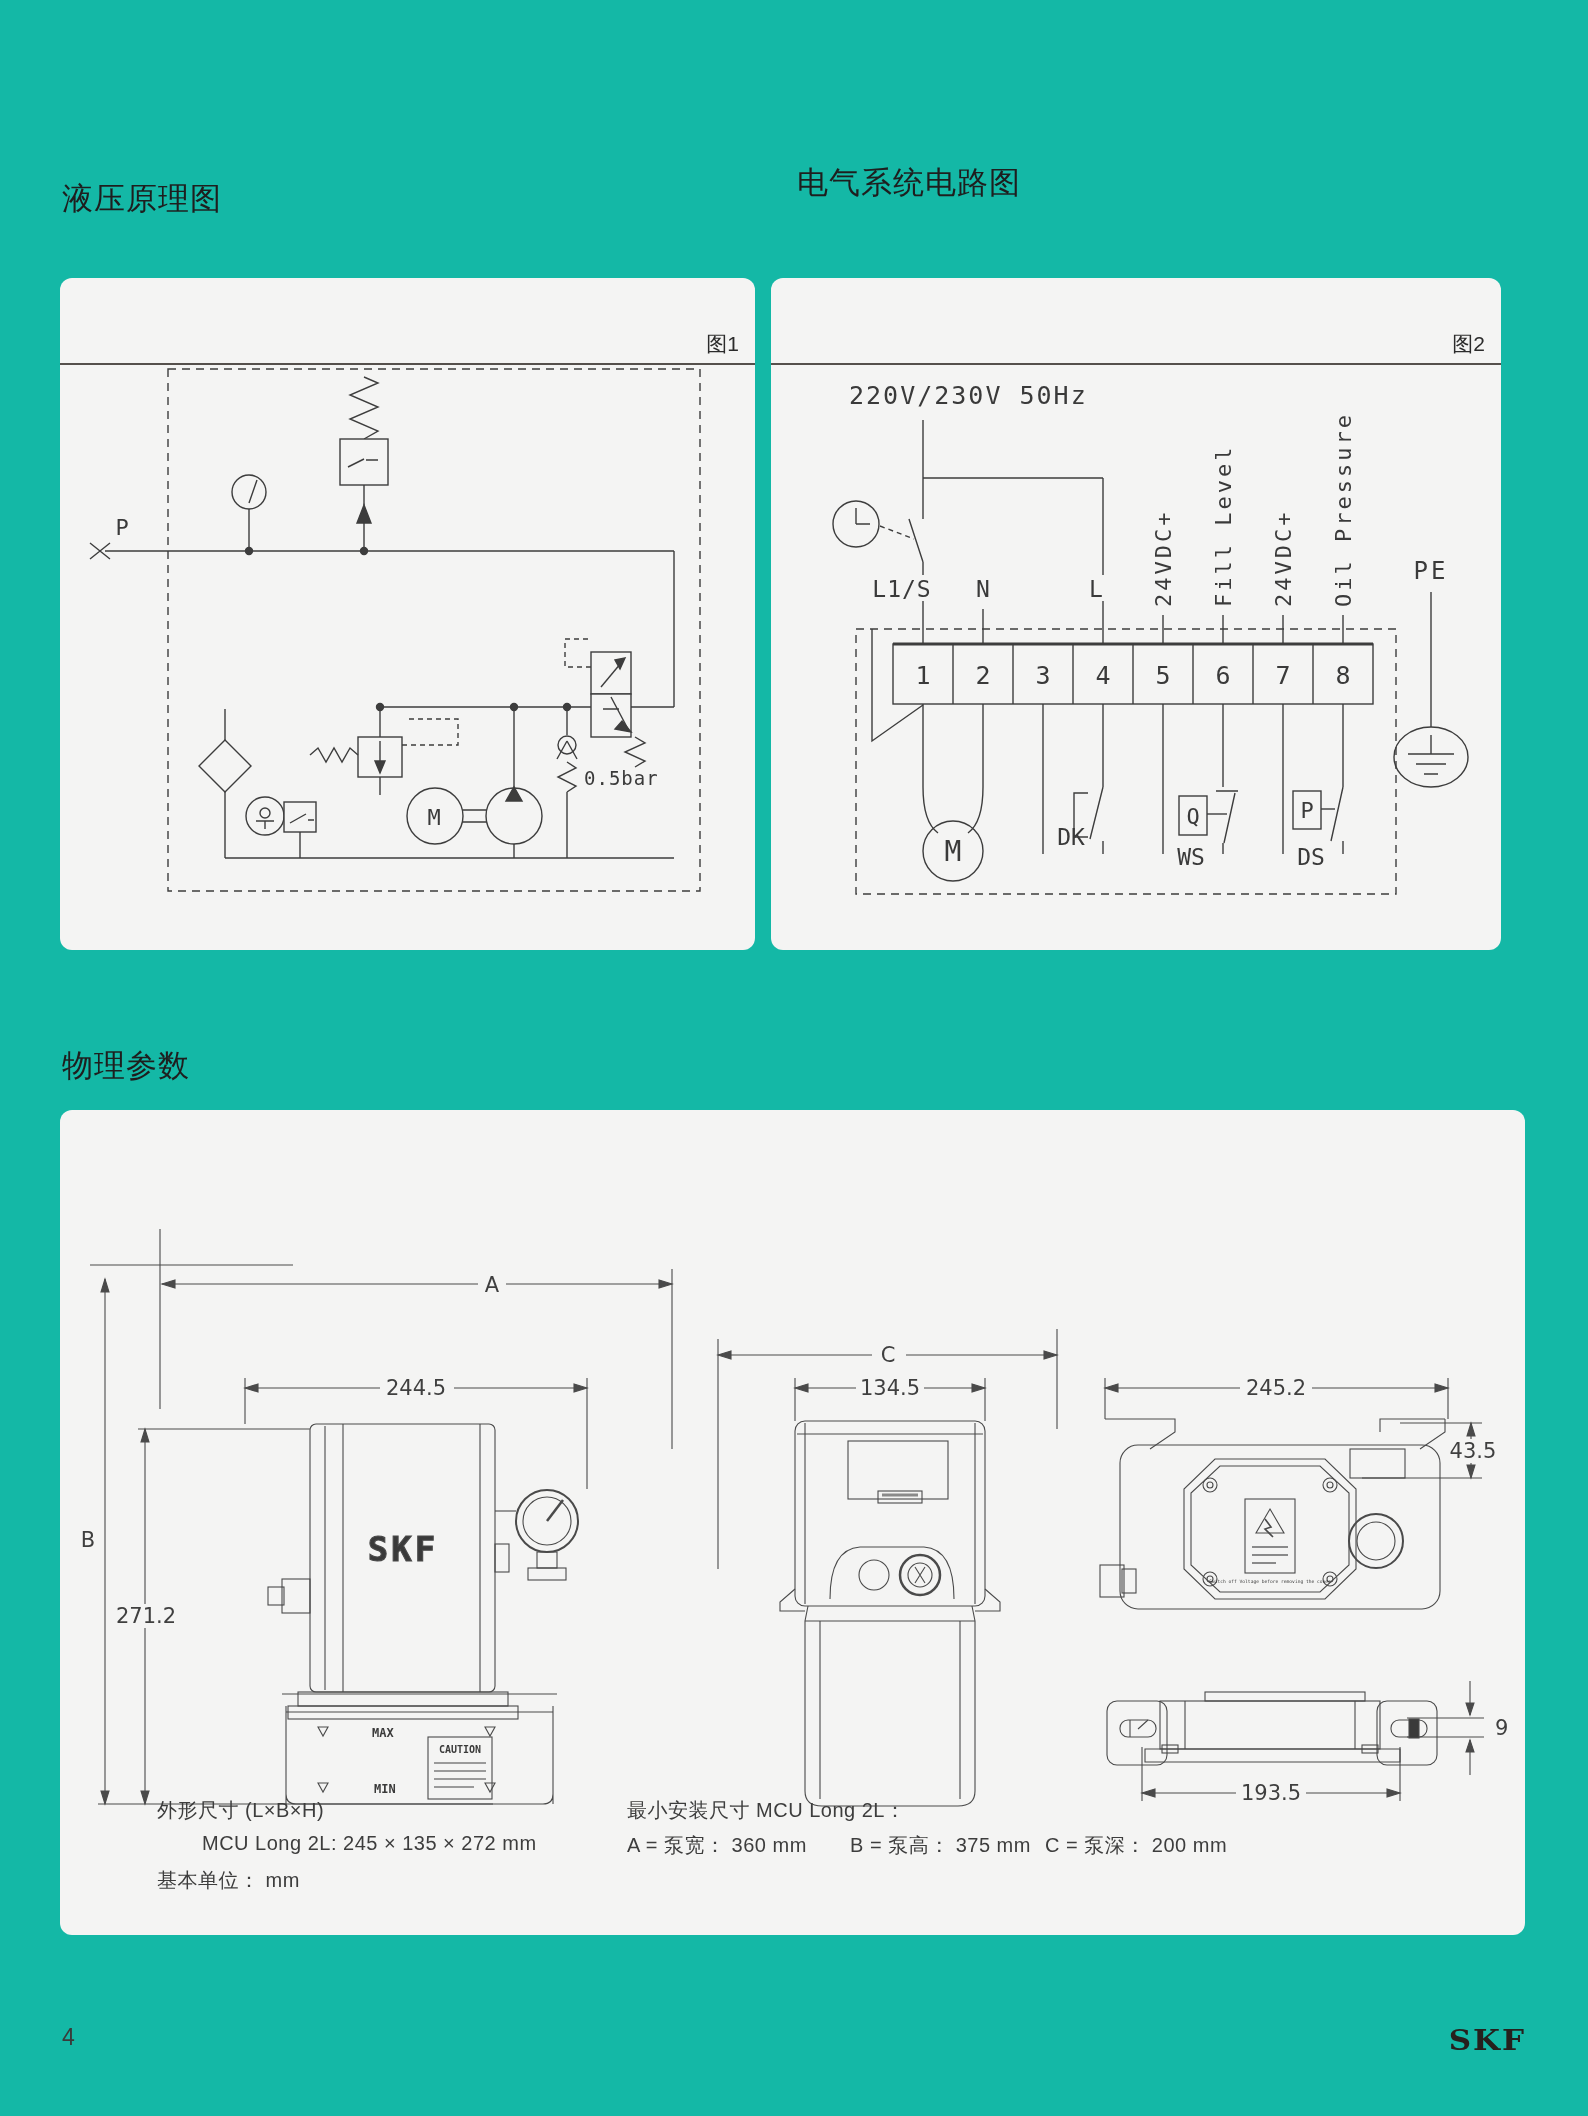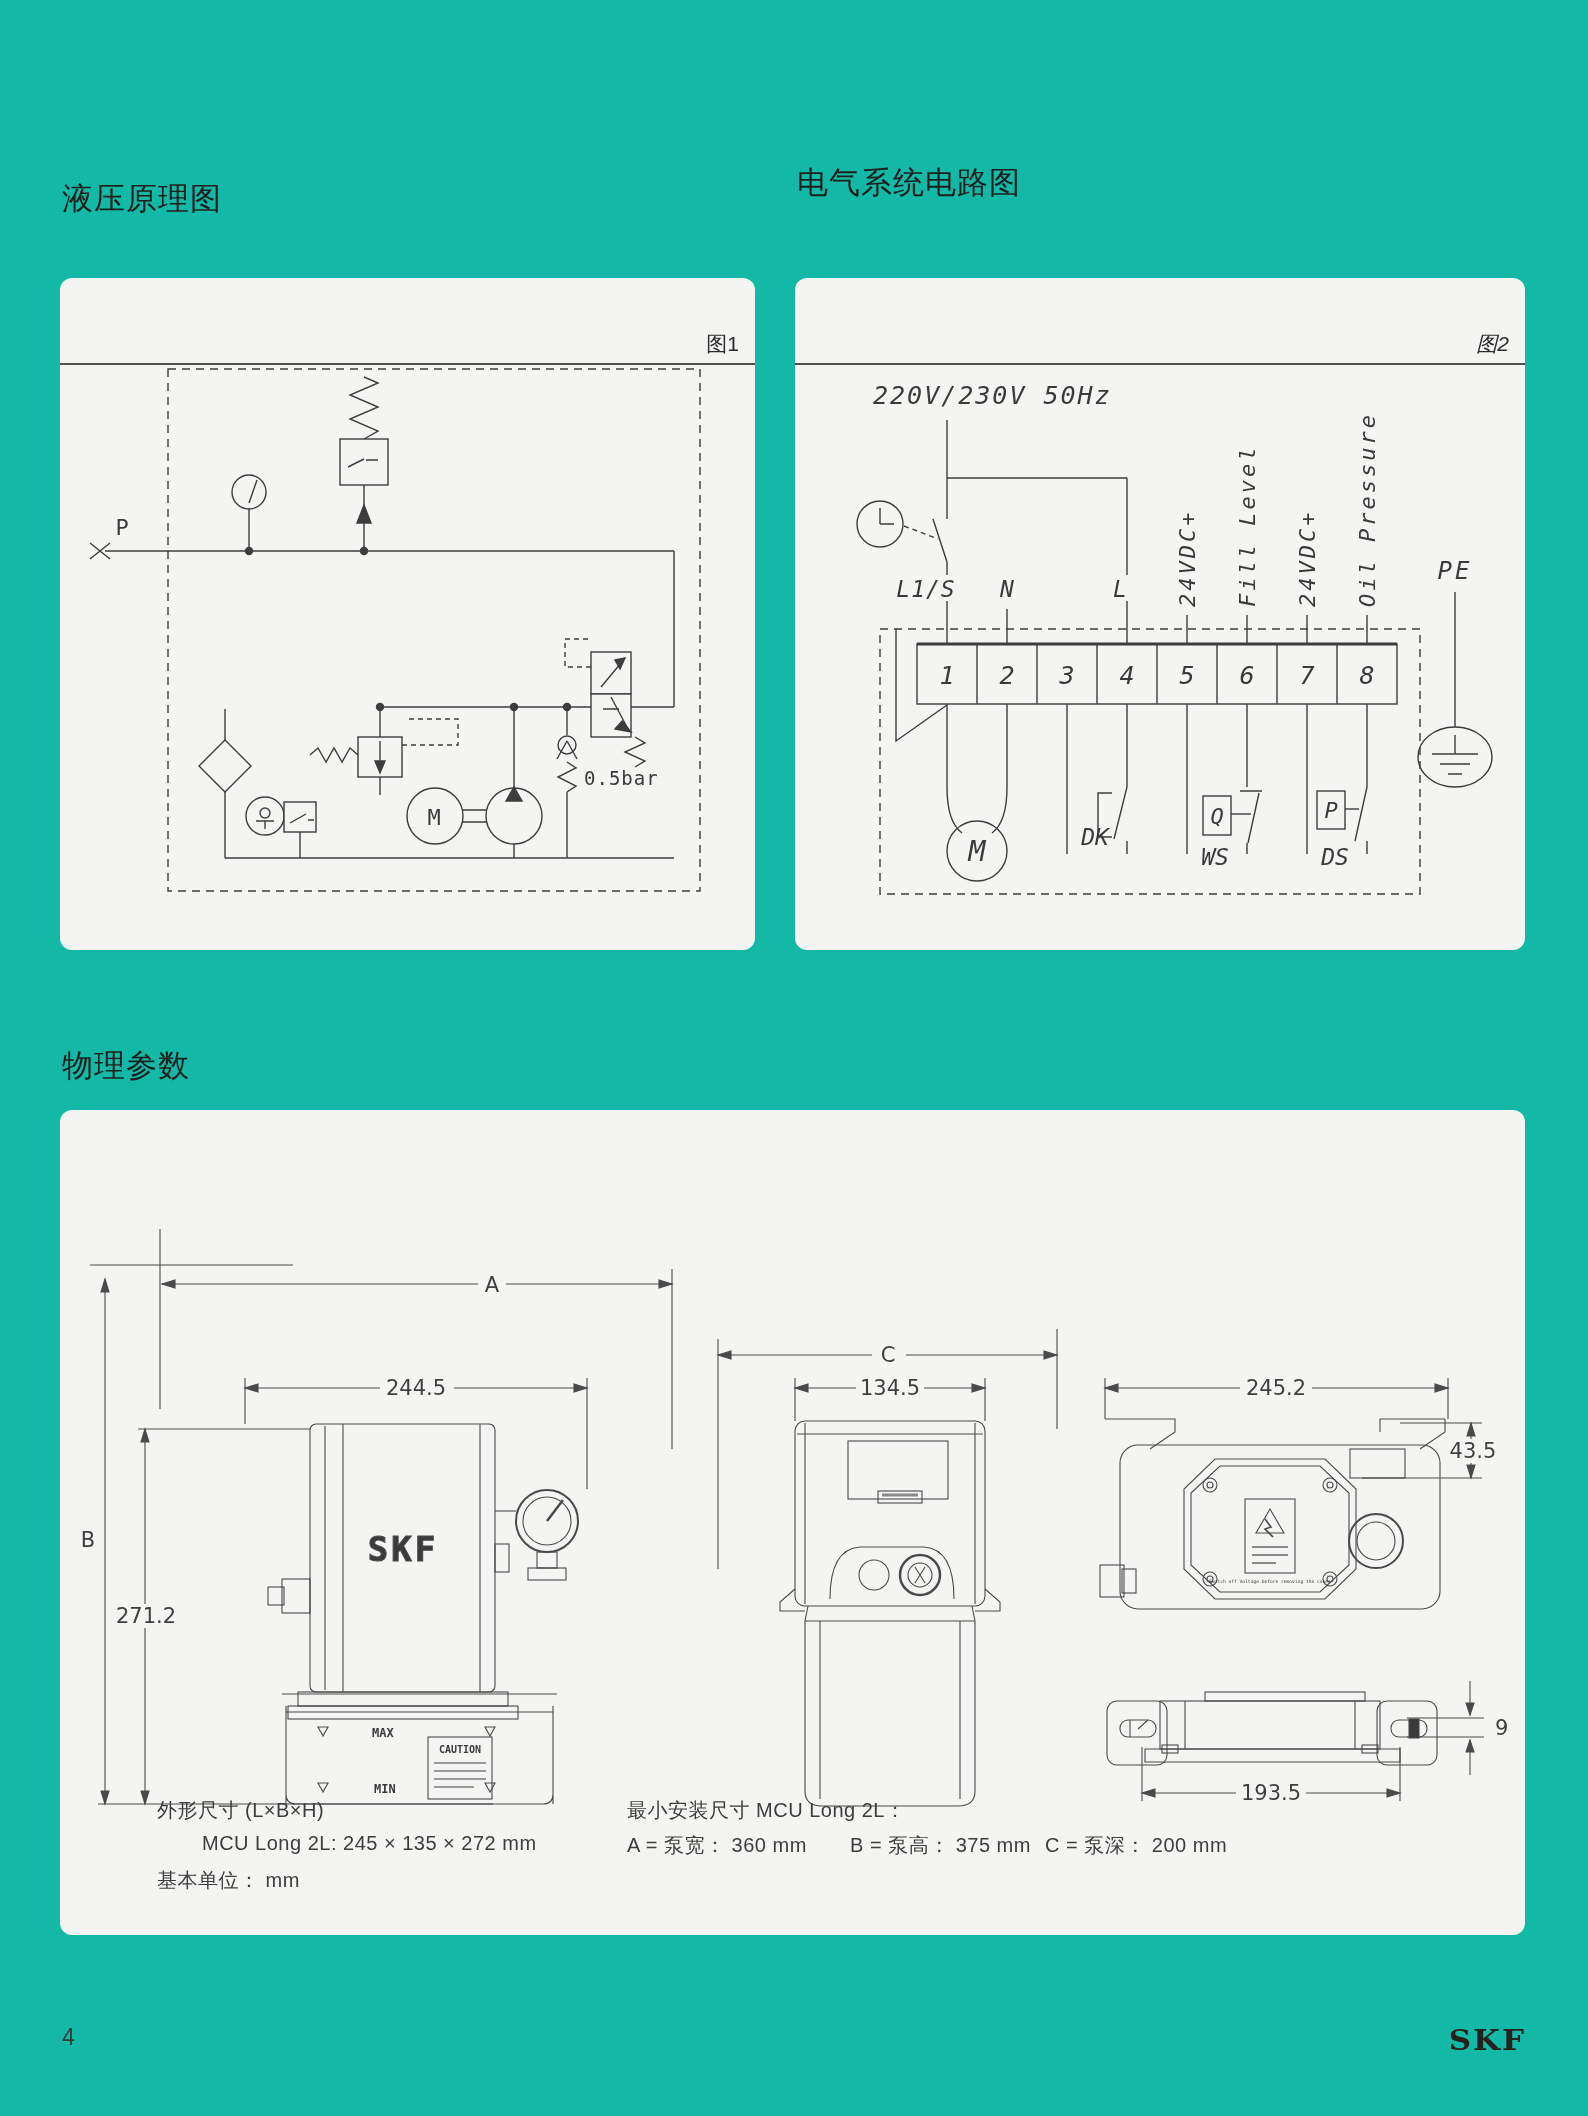"图2" .p2 { font-style: italic -> none; left: 795px -> 771px }
